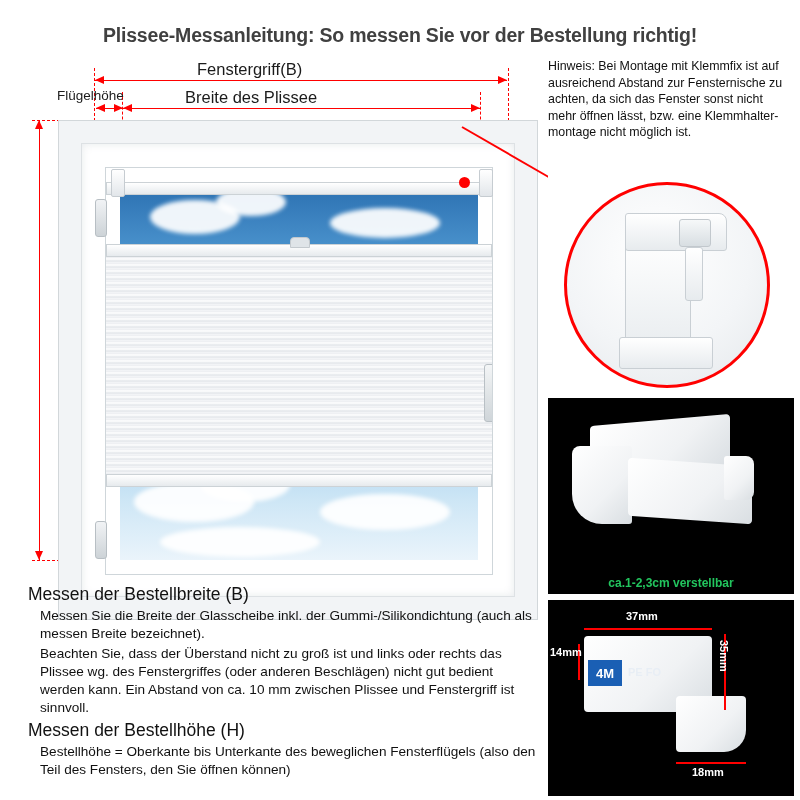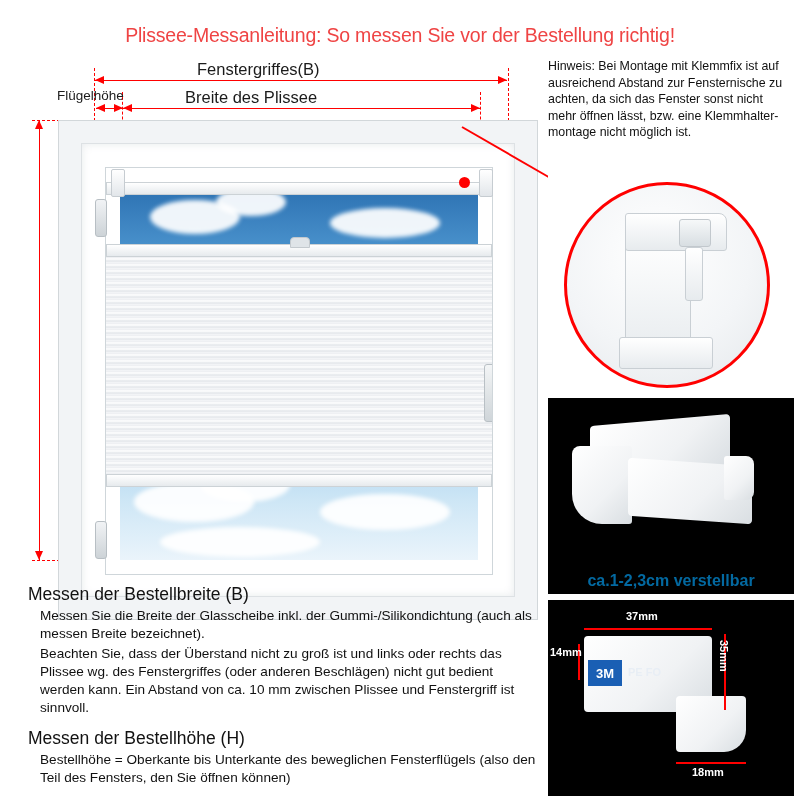"Plissee-Messanleitung: So messen Sie vor" .title { color: #ef4444 -> #404040; font-weight: normal -> bold }
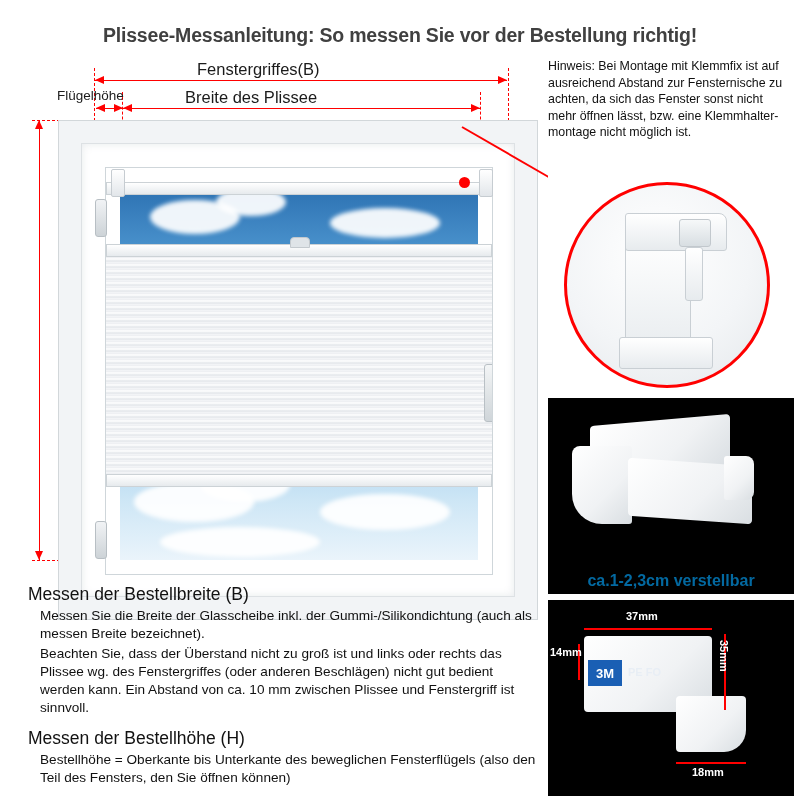"Fenstergriffes(B)" div.m-label { text: Fenstergriffes -> Fenstergriff }
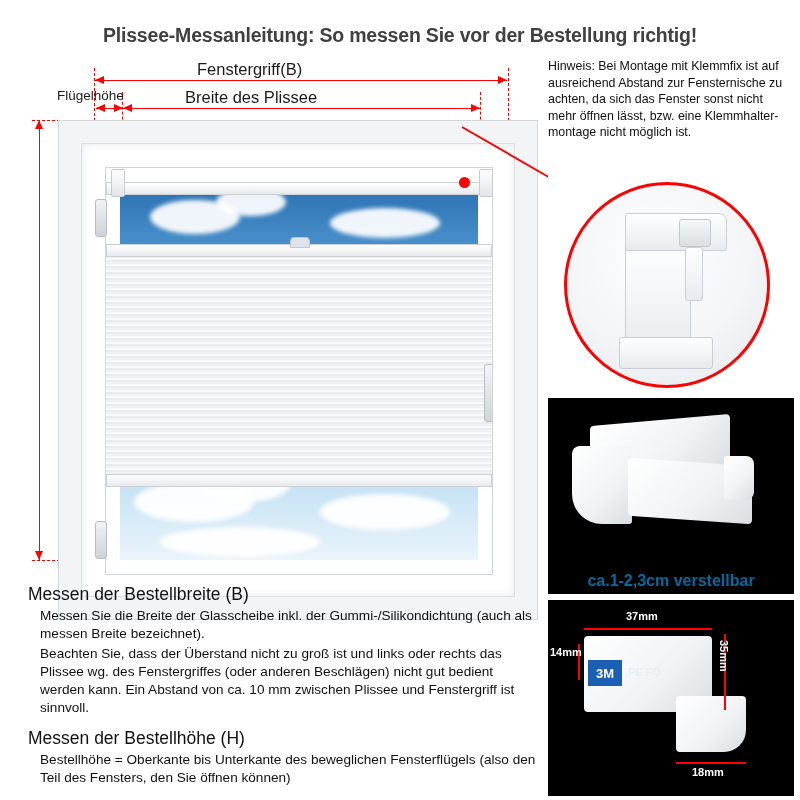"ca.1-2,3cm verstellbar" .photo2-caption { color: #0369a1 -> #22c55e; font-size: 16px -> 12px }
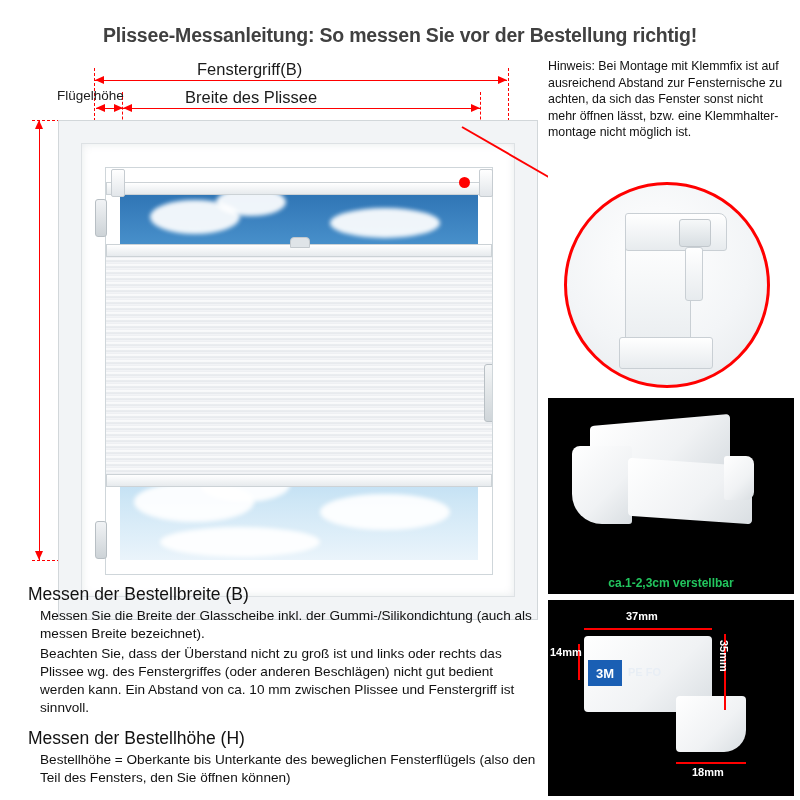"3M" span { text: 3M -> 4M }
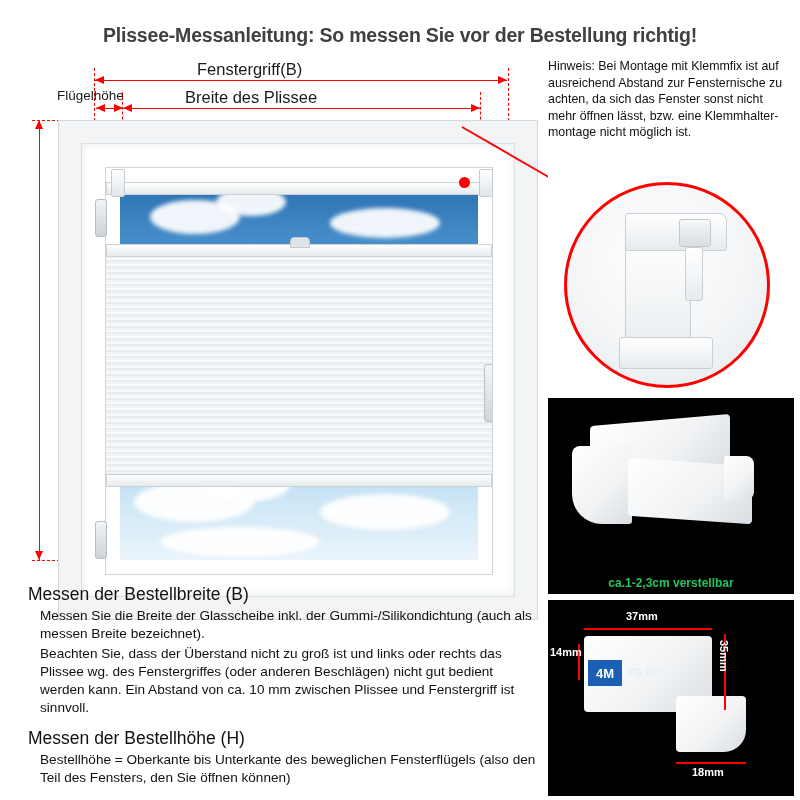"Messen der Bestellhöhe (H)" .sec-head.second { margin-top: 10px -> 2px }
